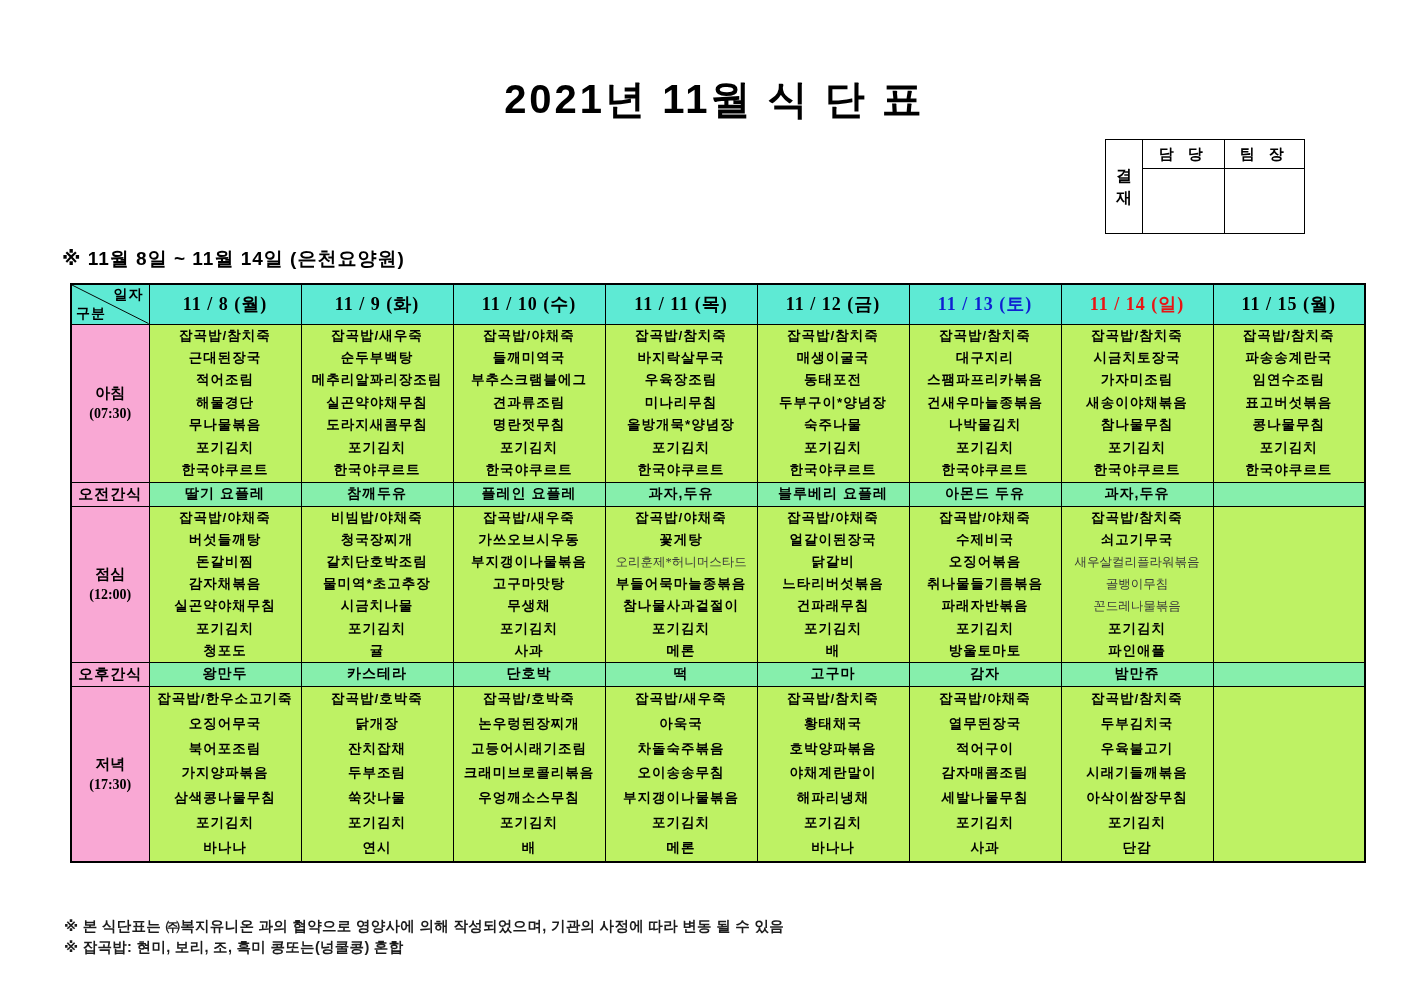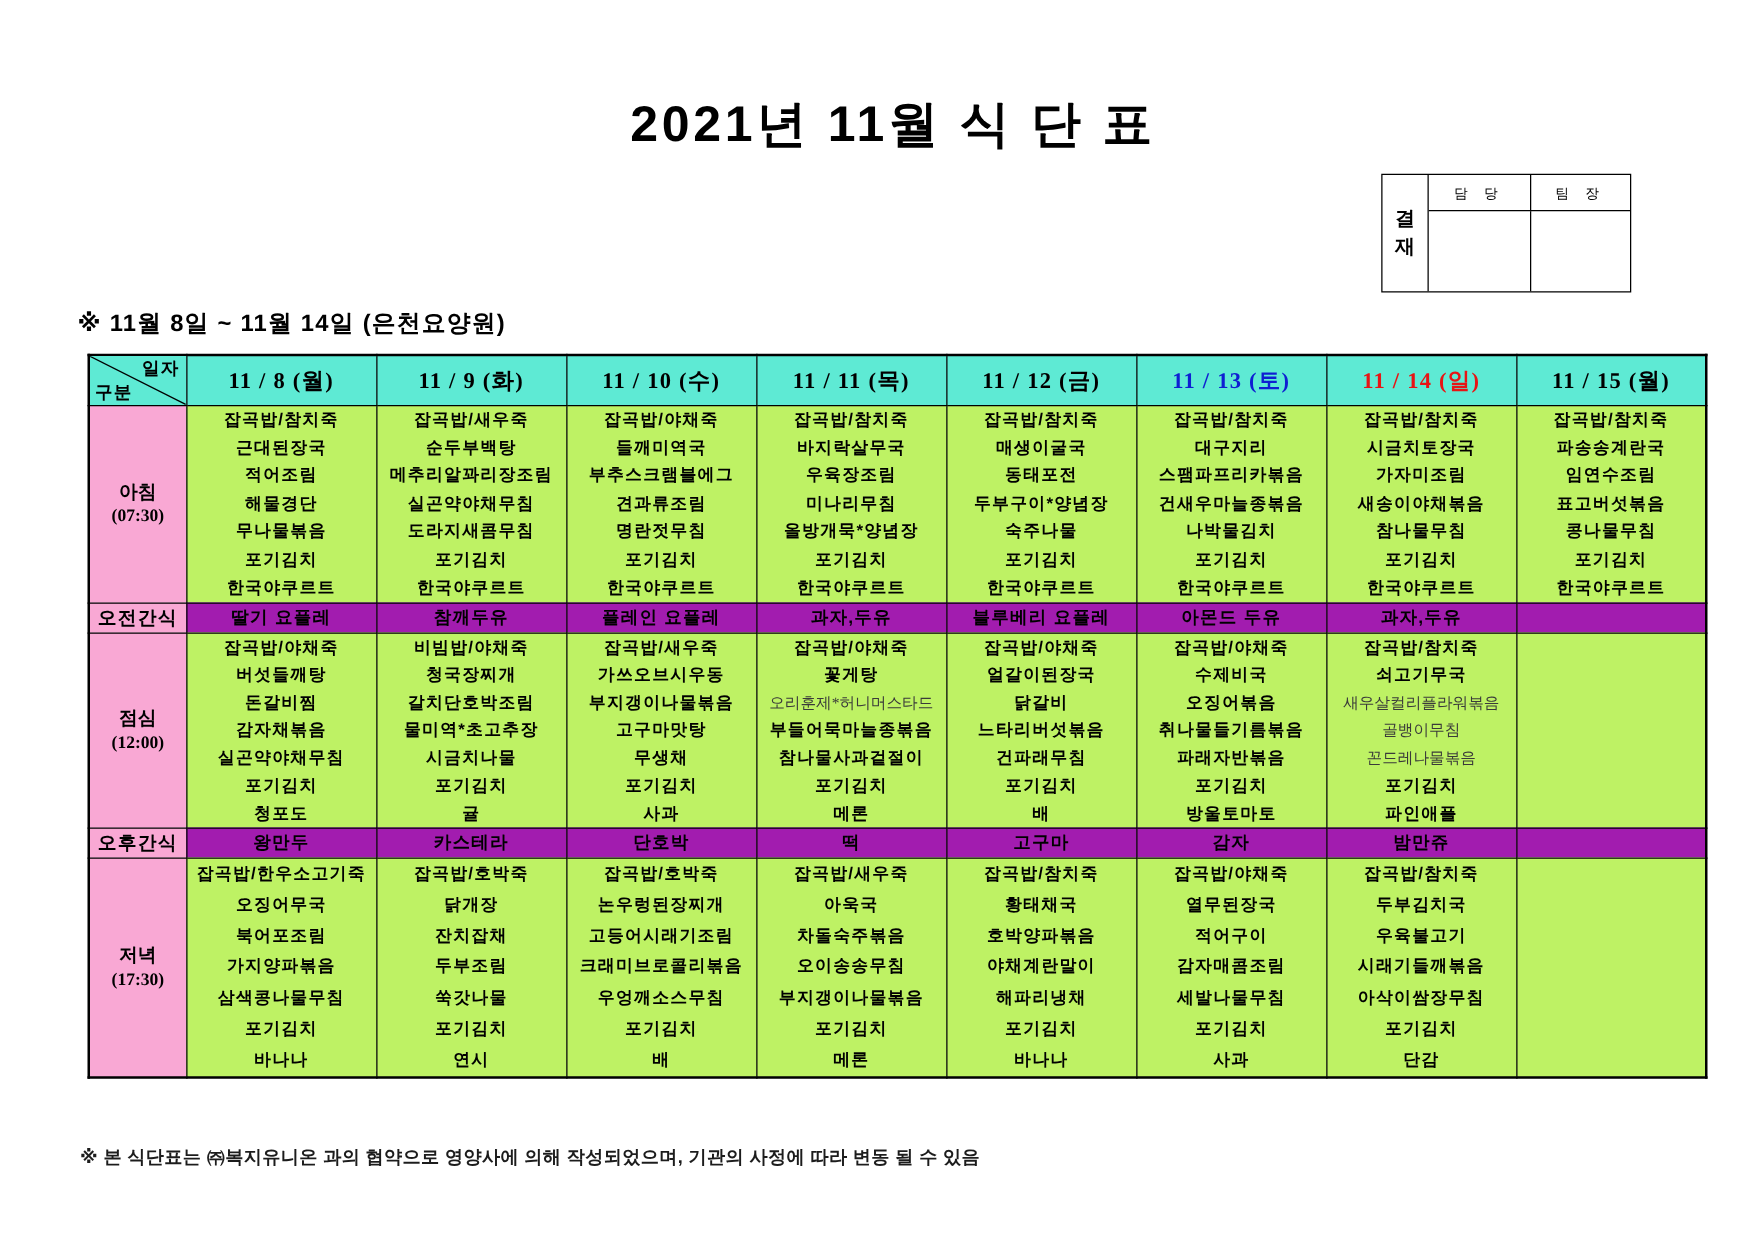"담 당" .ap-h { font-size: 11px -> 15px; font-weight: normal -> bold }
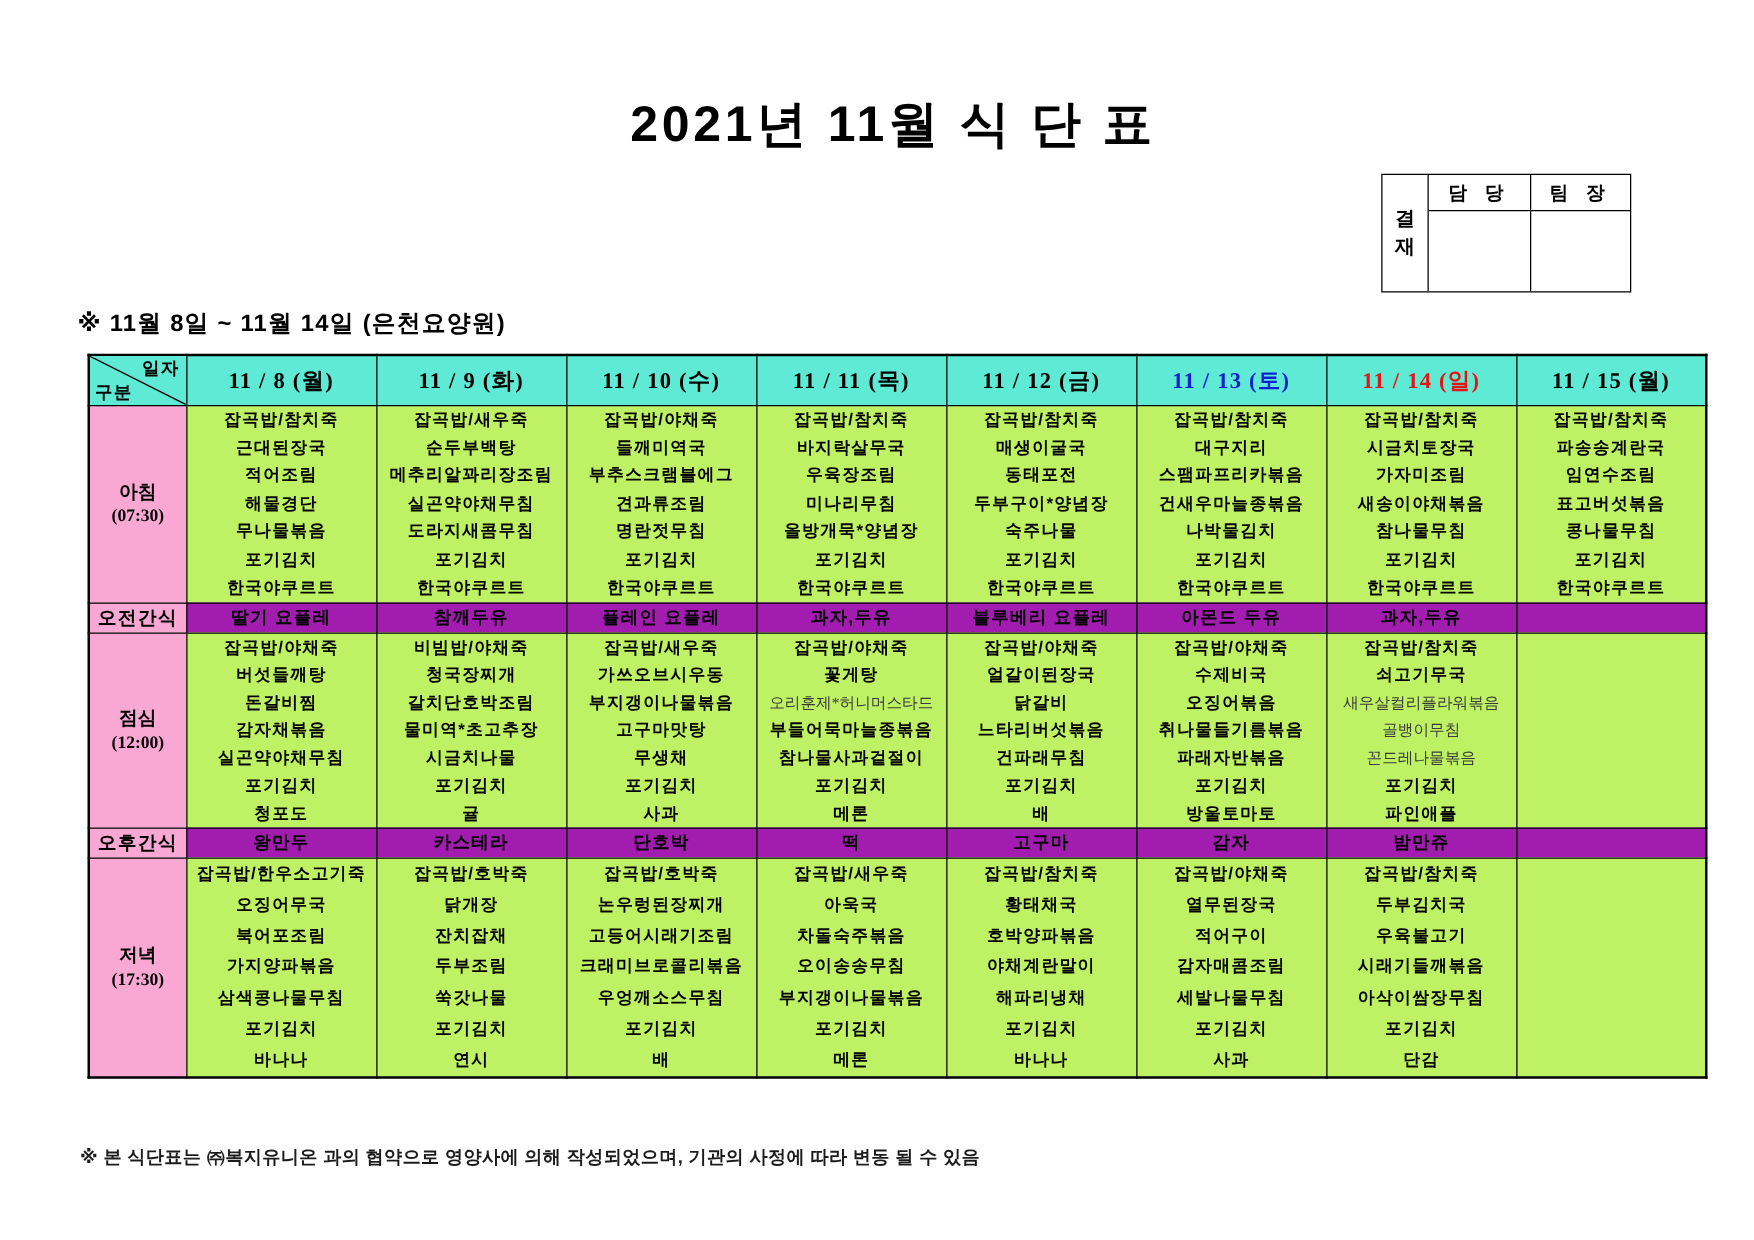"딸기 요플레" td.snack { background: #a21caf -> #86efac }
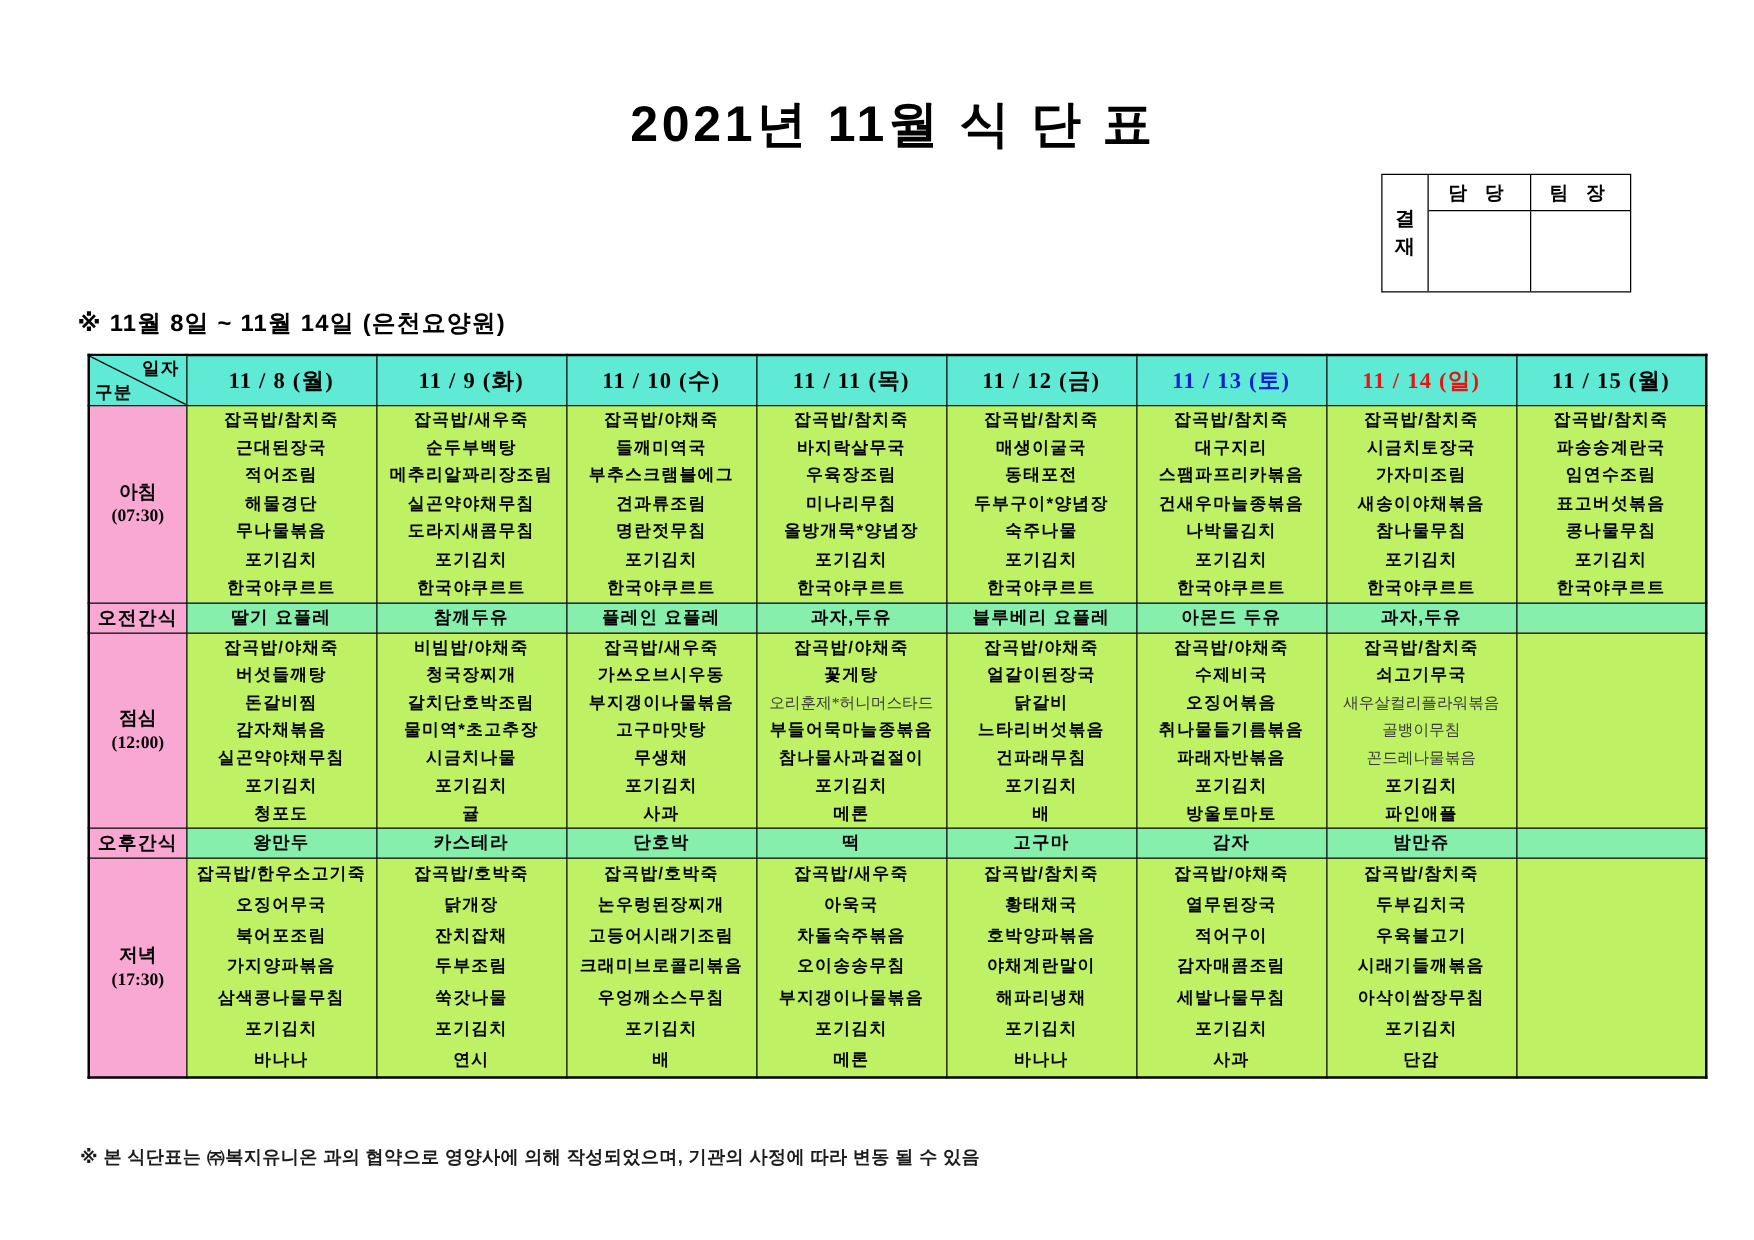"※ 잡곡밥: 현미, 보리, 조," div { html: none -> <div>※ 잡곡밥: 현미, 보리, 조, 흑미 콩또는(넝쿨콩) 혼합</div> }
